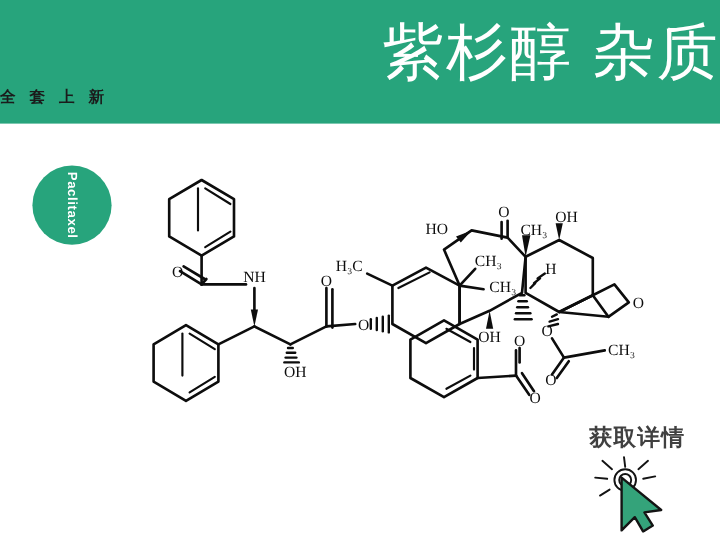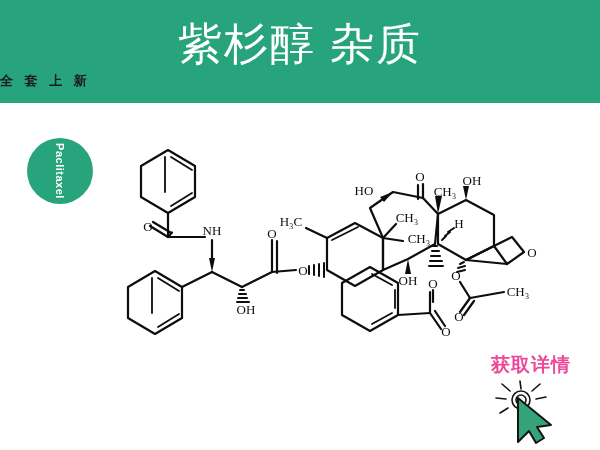"紫杉醇 杂质" .header-title { font-size: 44px -> 51px; text-align: center -> right }
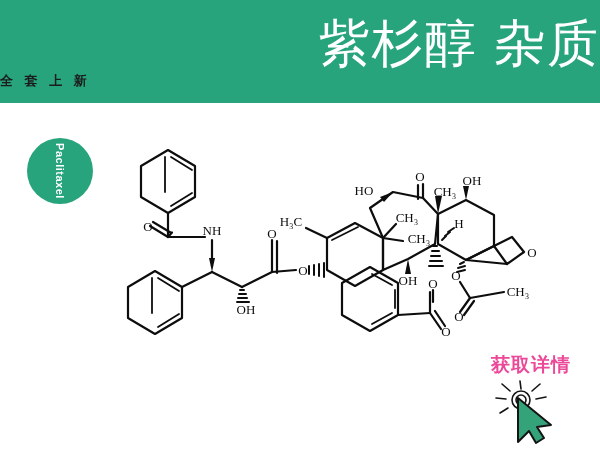"获取详情" .cta-text { color: #ec4899 -> #404040 }
